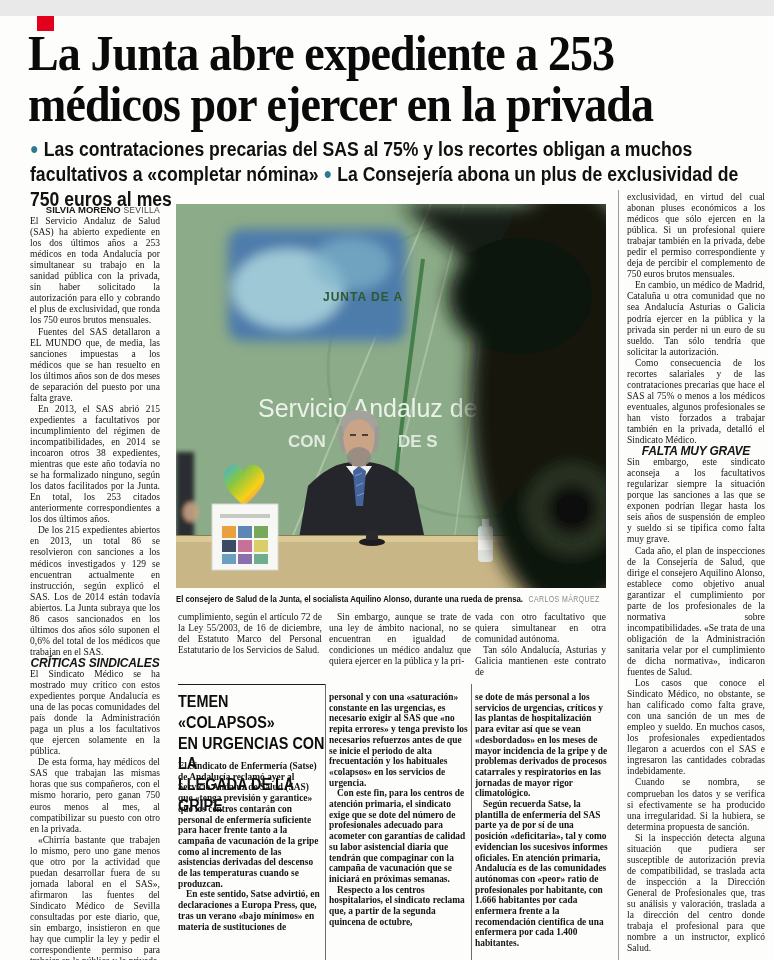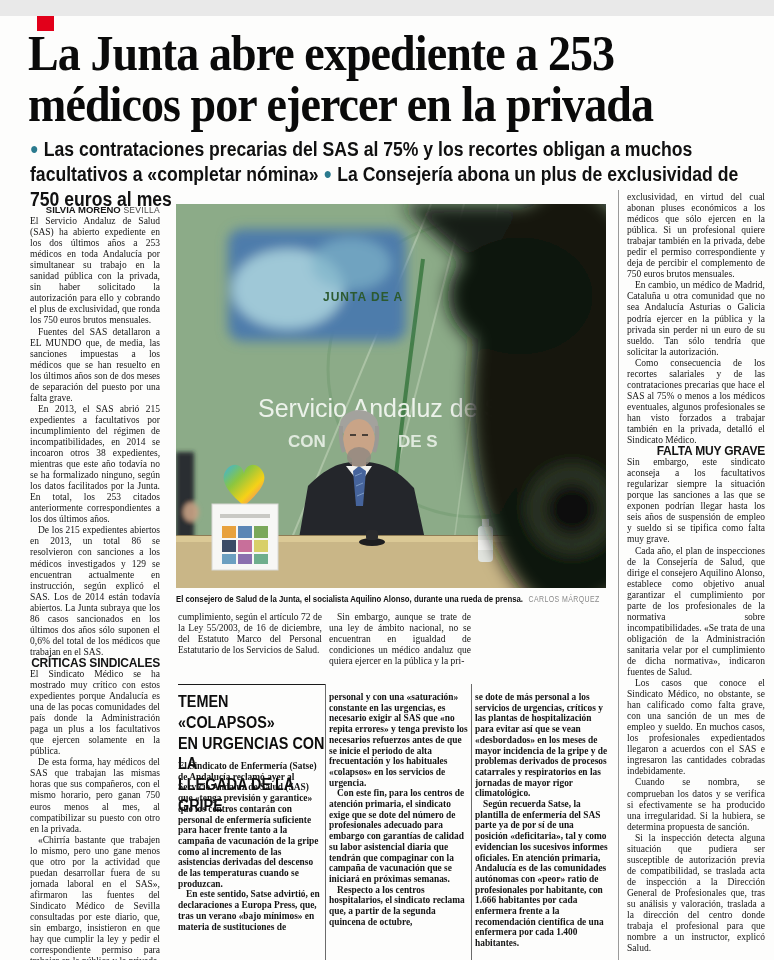"FALTA MUY GRAVE" .sechead { font-style: none -> italic; text-align: right -> center }
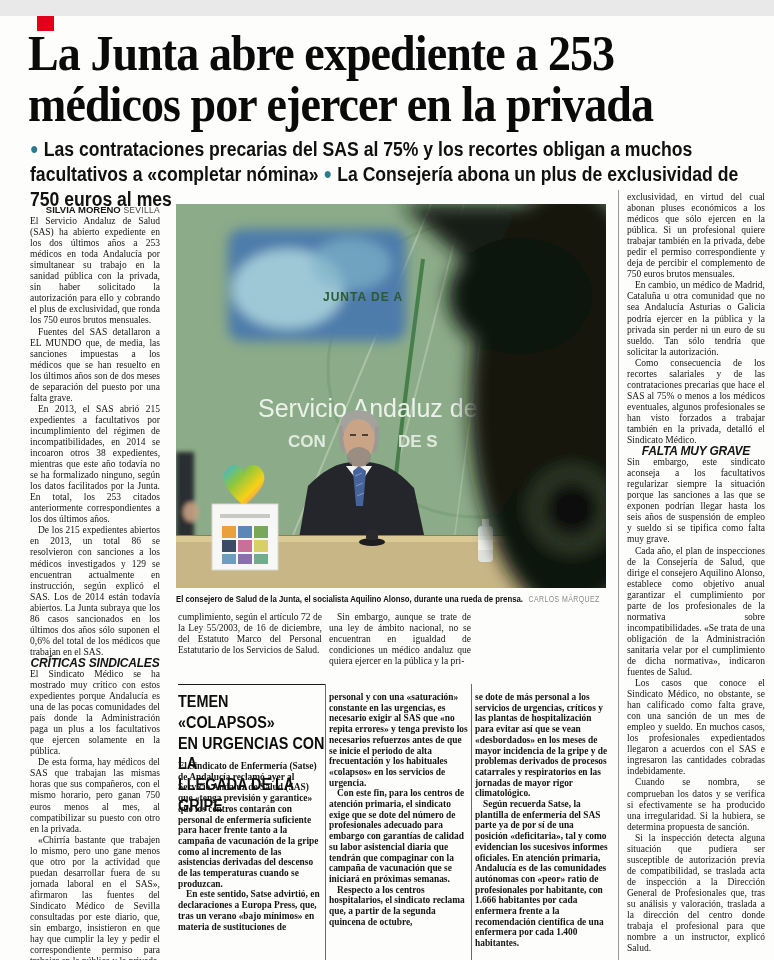"vada con otro facultativo que" div.abs { html: none -> <div> <p>vada con otro facultativo que quiera simultanear en otra comunidad autónoma.</p> <p>Tan sólo Andalucía, Asturias y Galicia mantienen este contrato de</p> </div> }
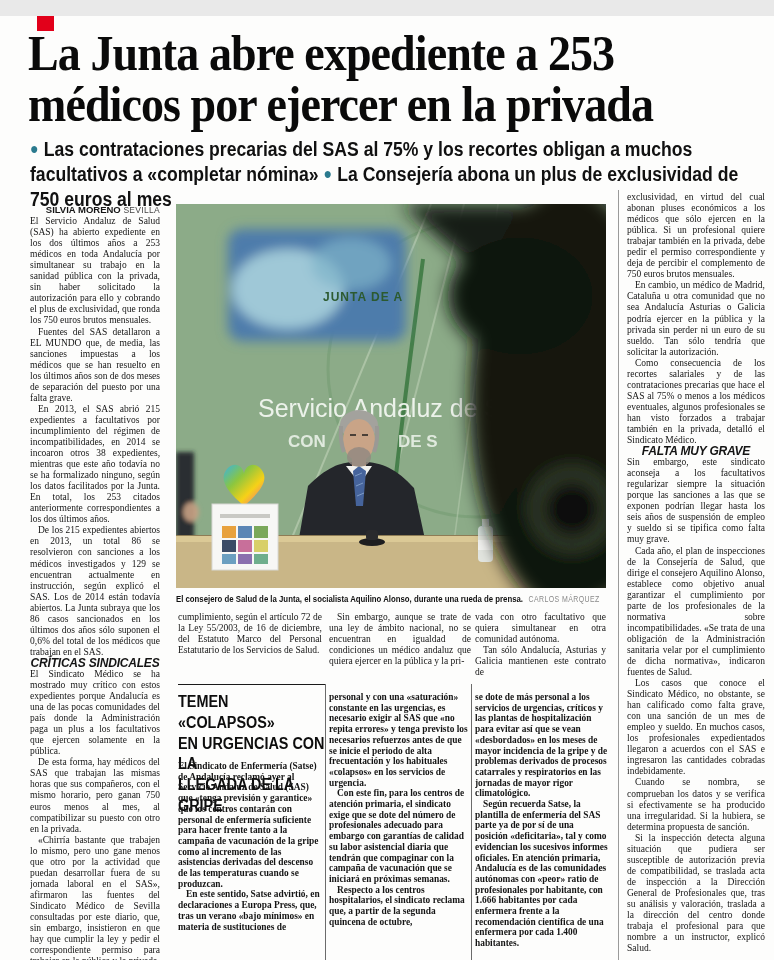"Con este fin, para los" p.p-ind { text: embargo -> acometer }
